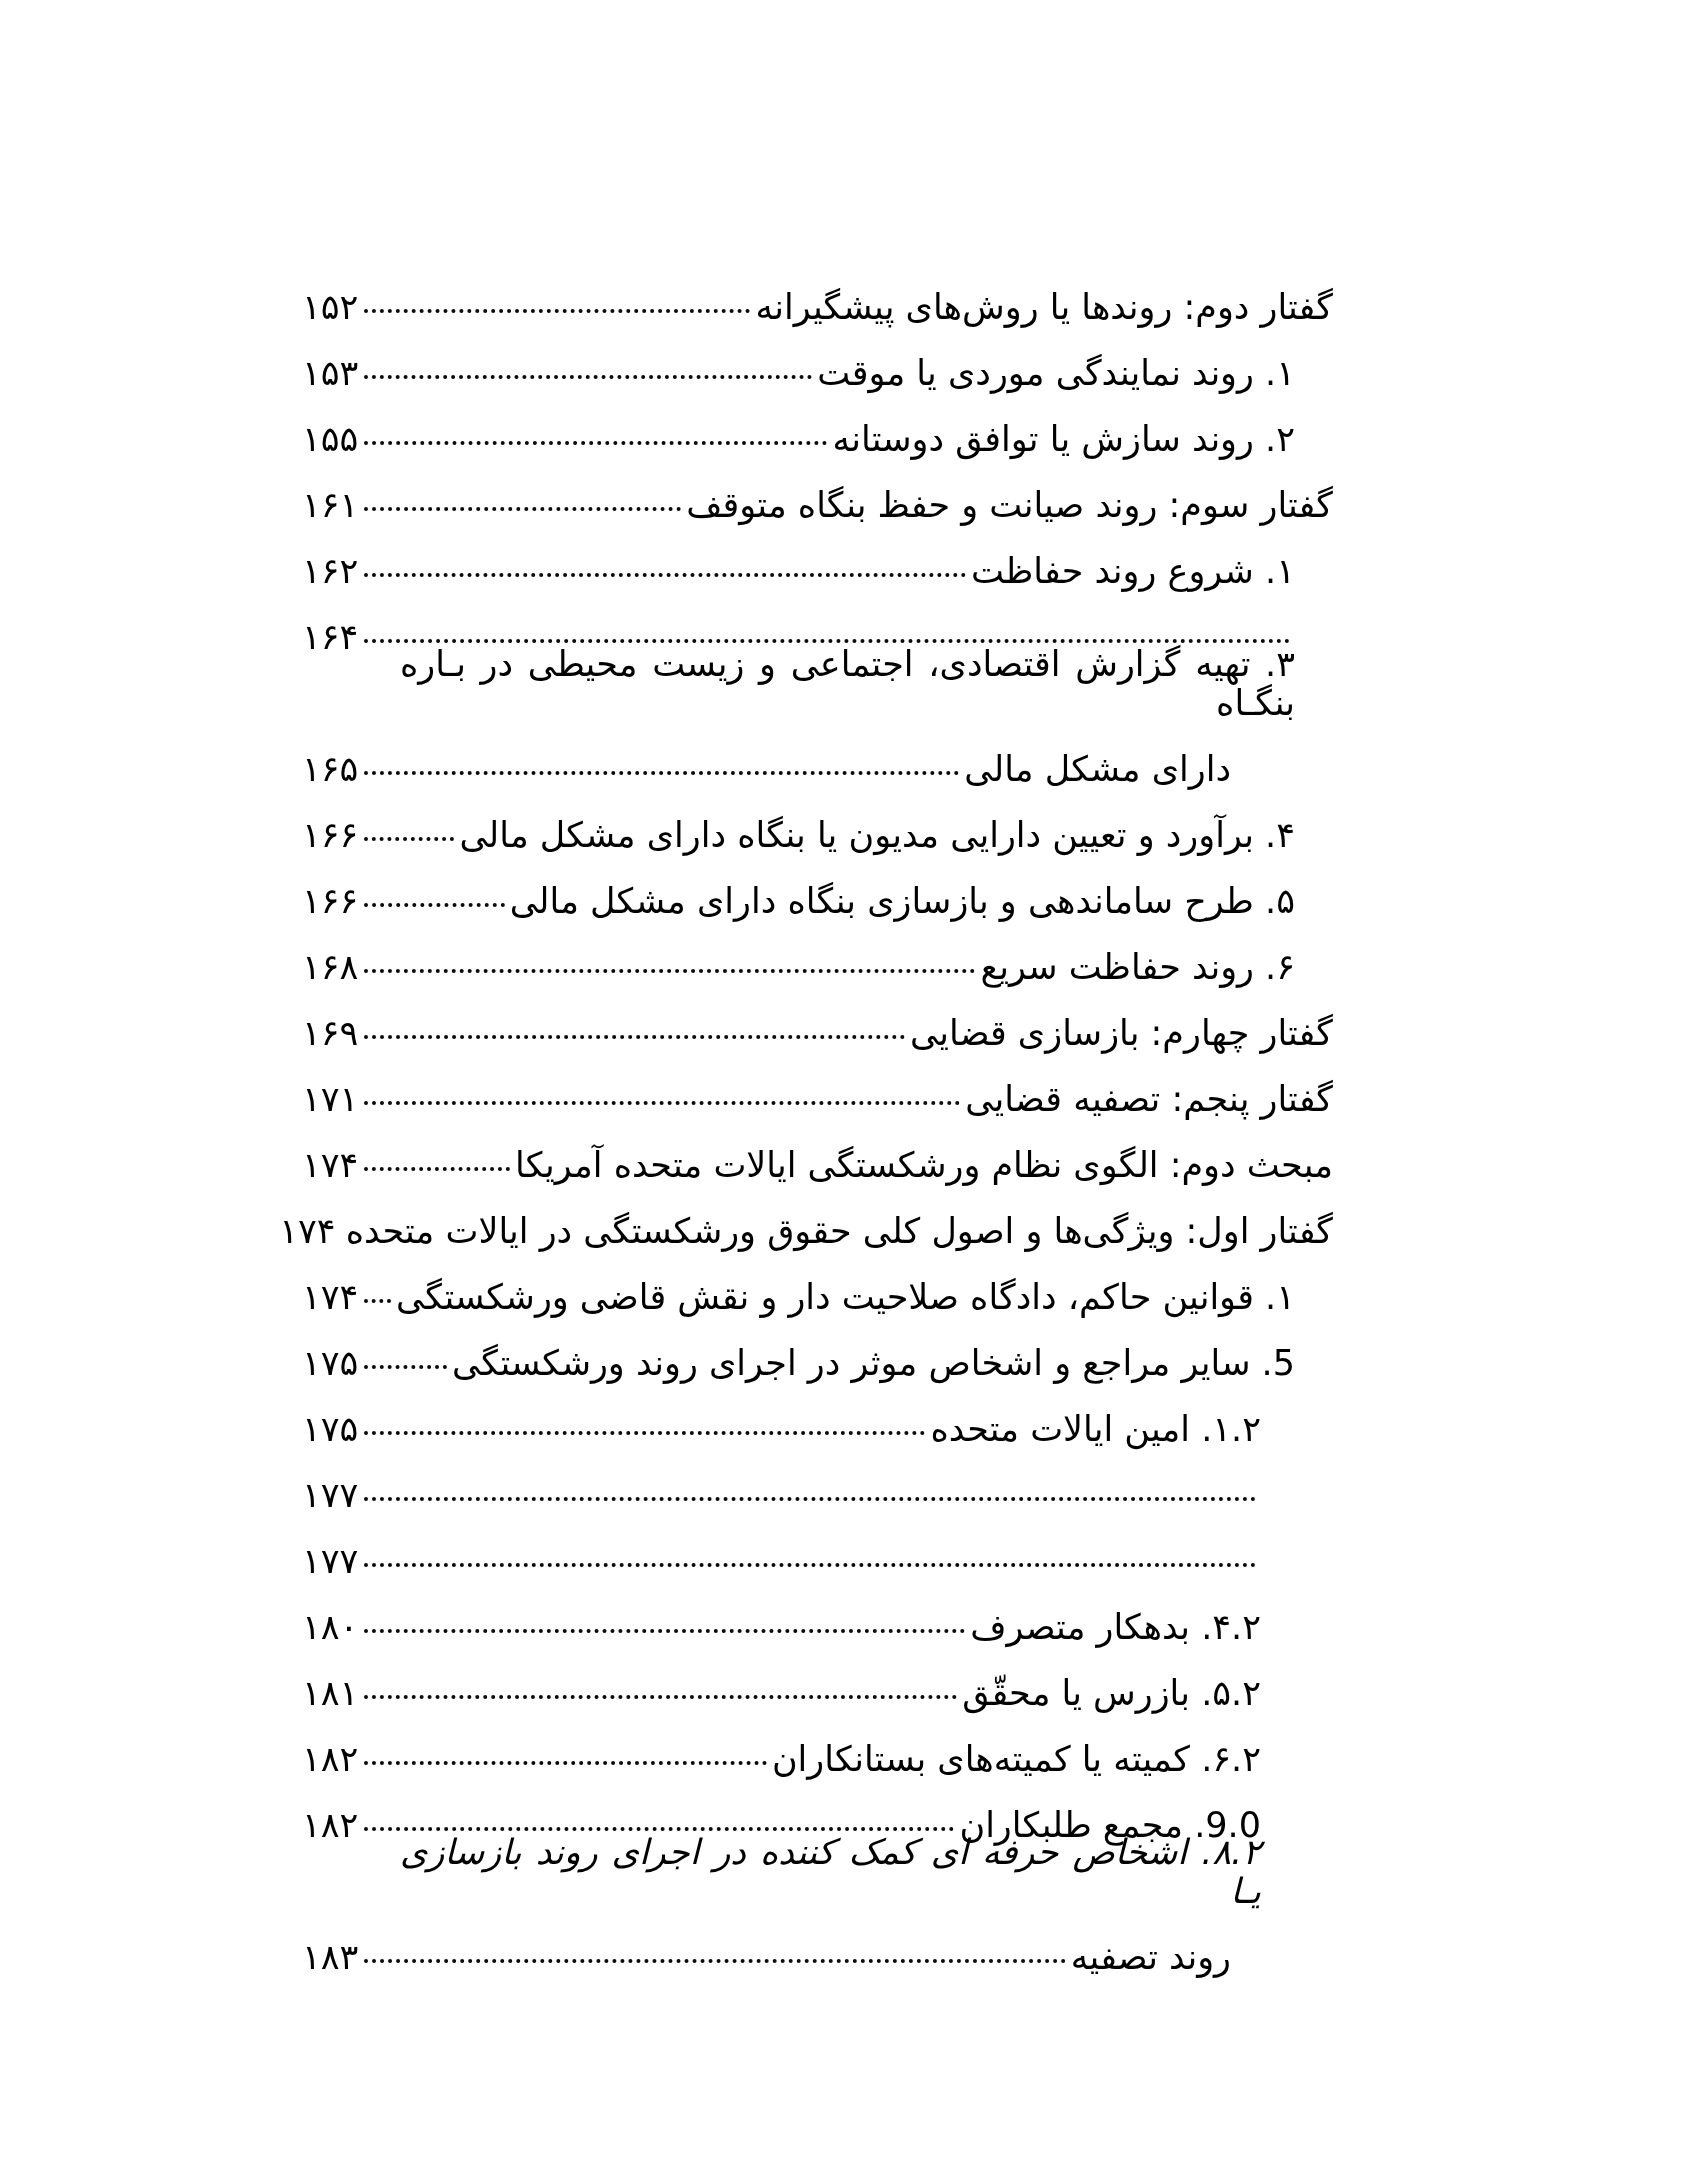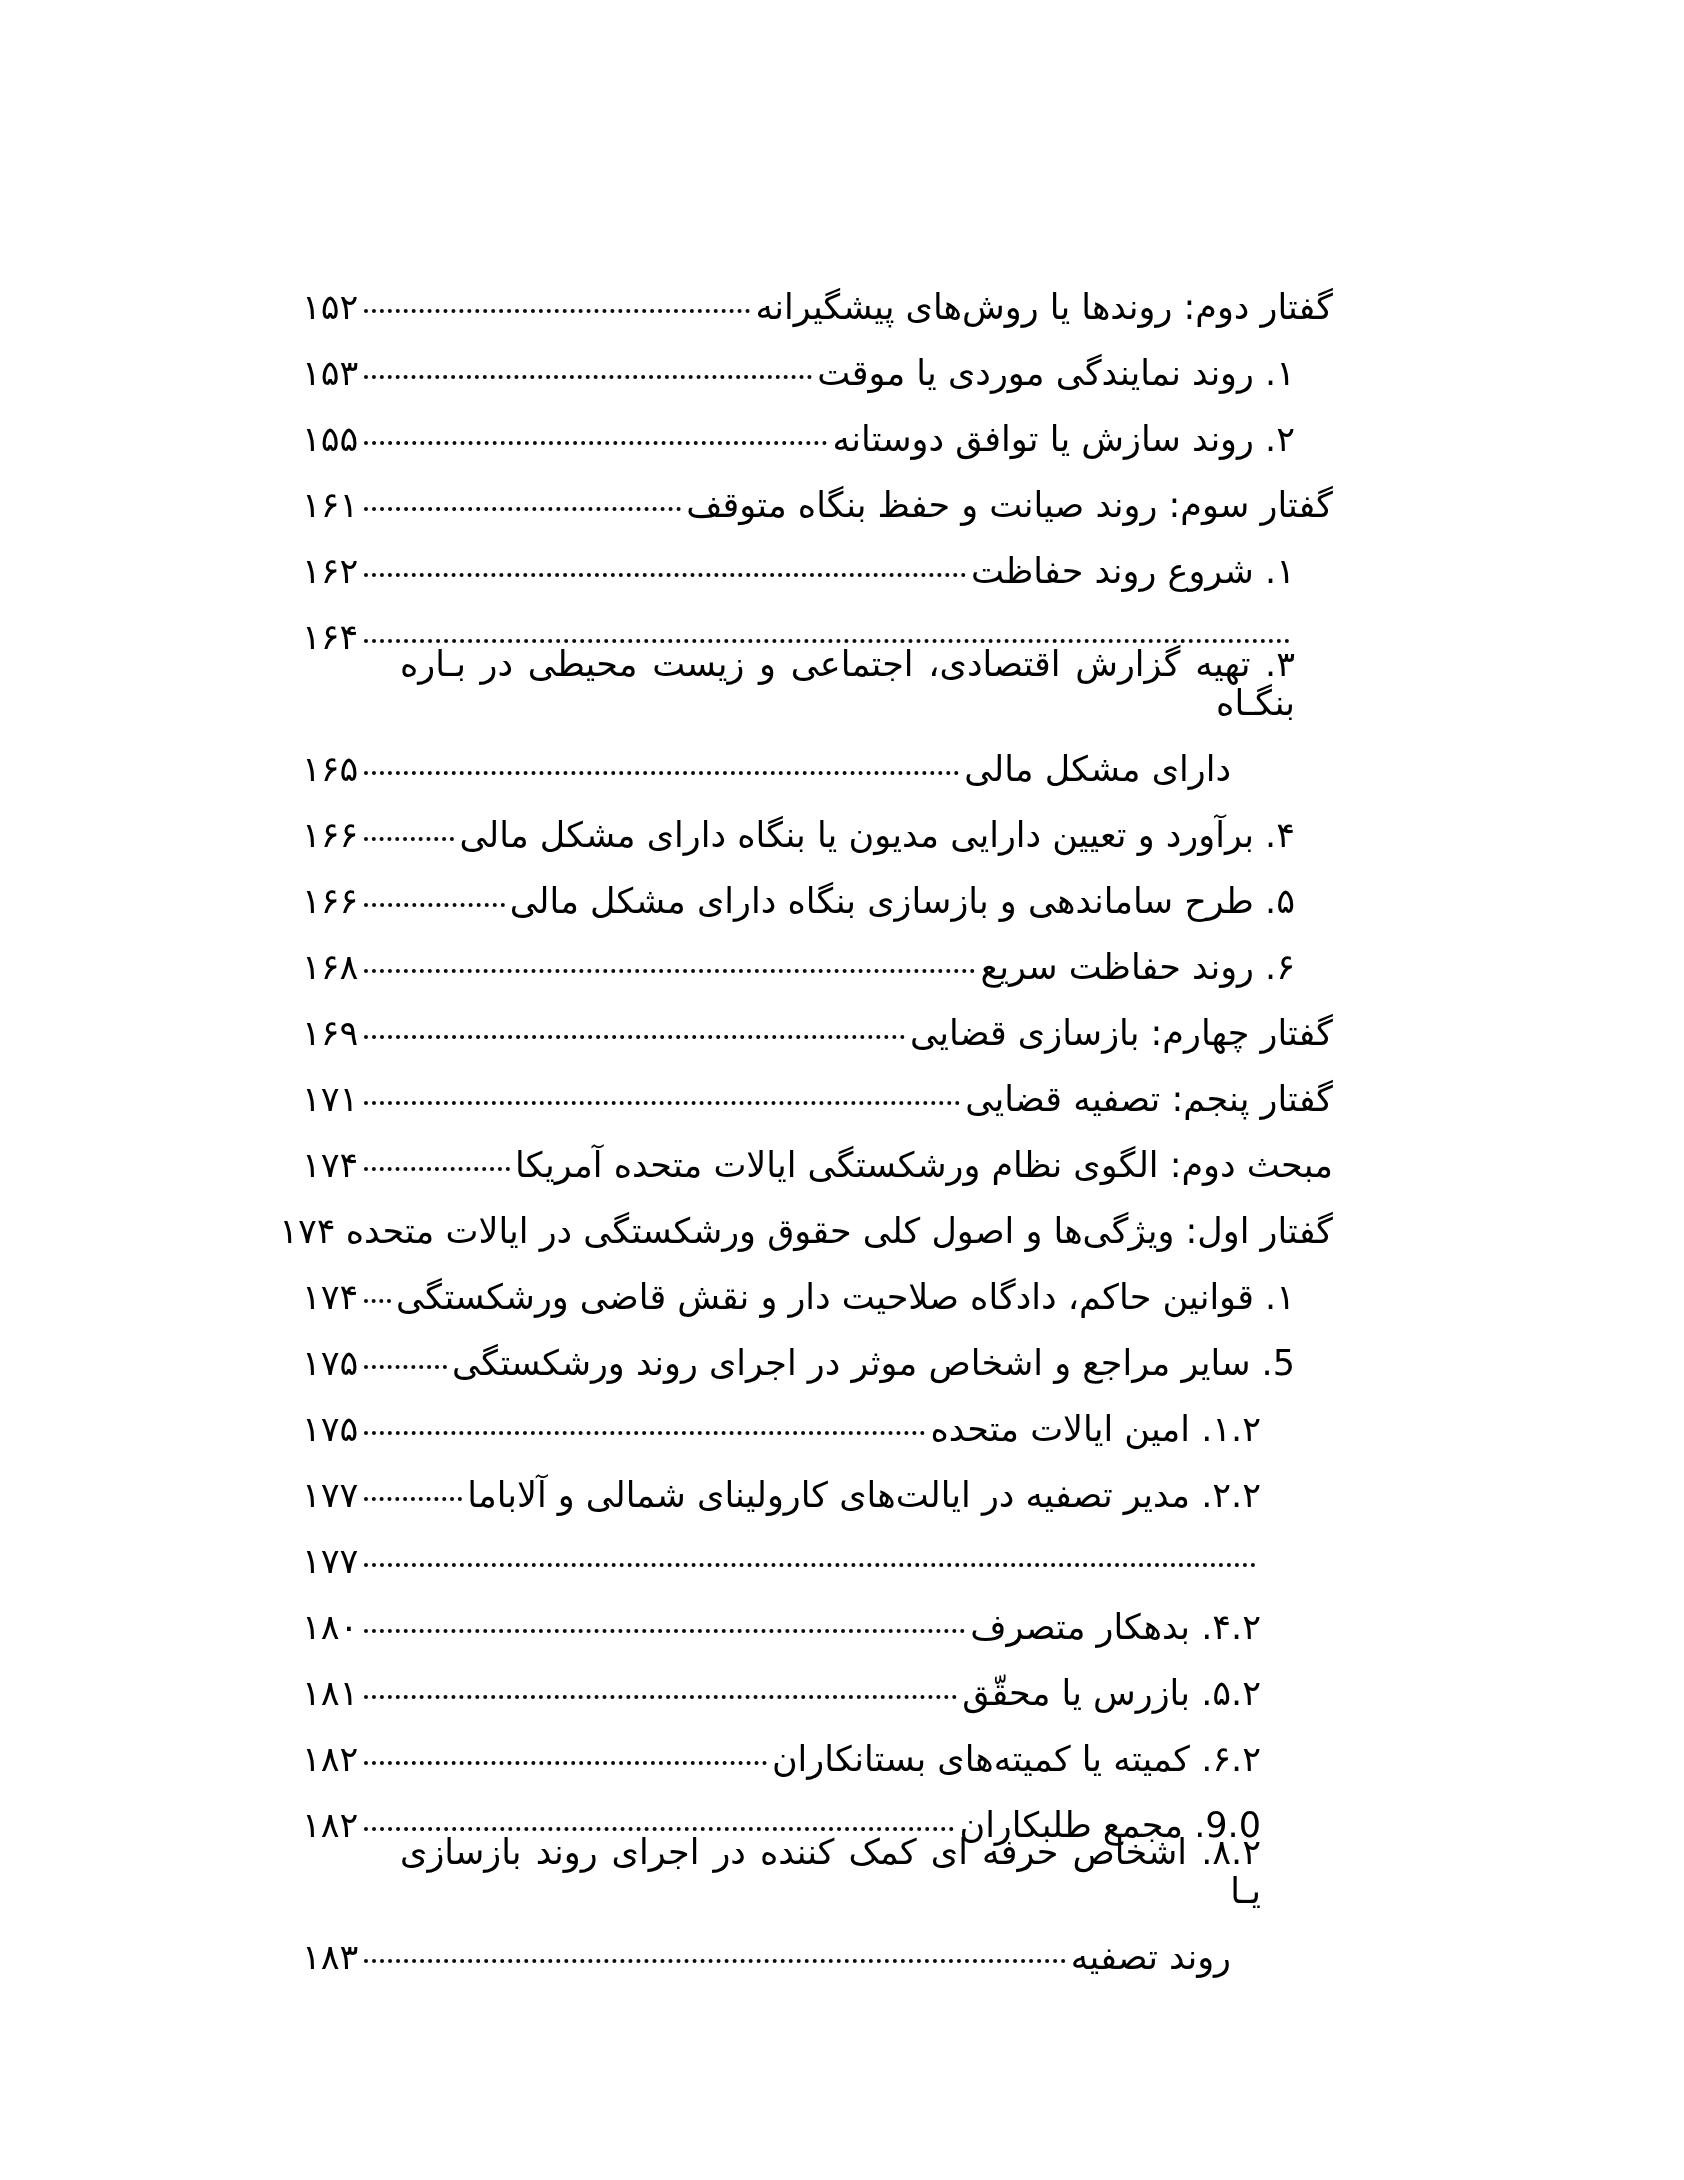"۲.۲. مدیر تصفیه در ایالت‌های" span.entry-text { html: <span>۲.۲. مدیر تصفیه در ایالت‌های کارولینای شمالی و آلاباما</span> -> none }
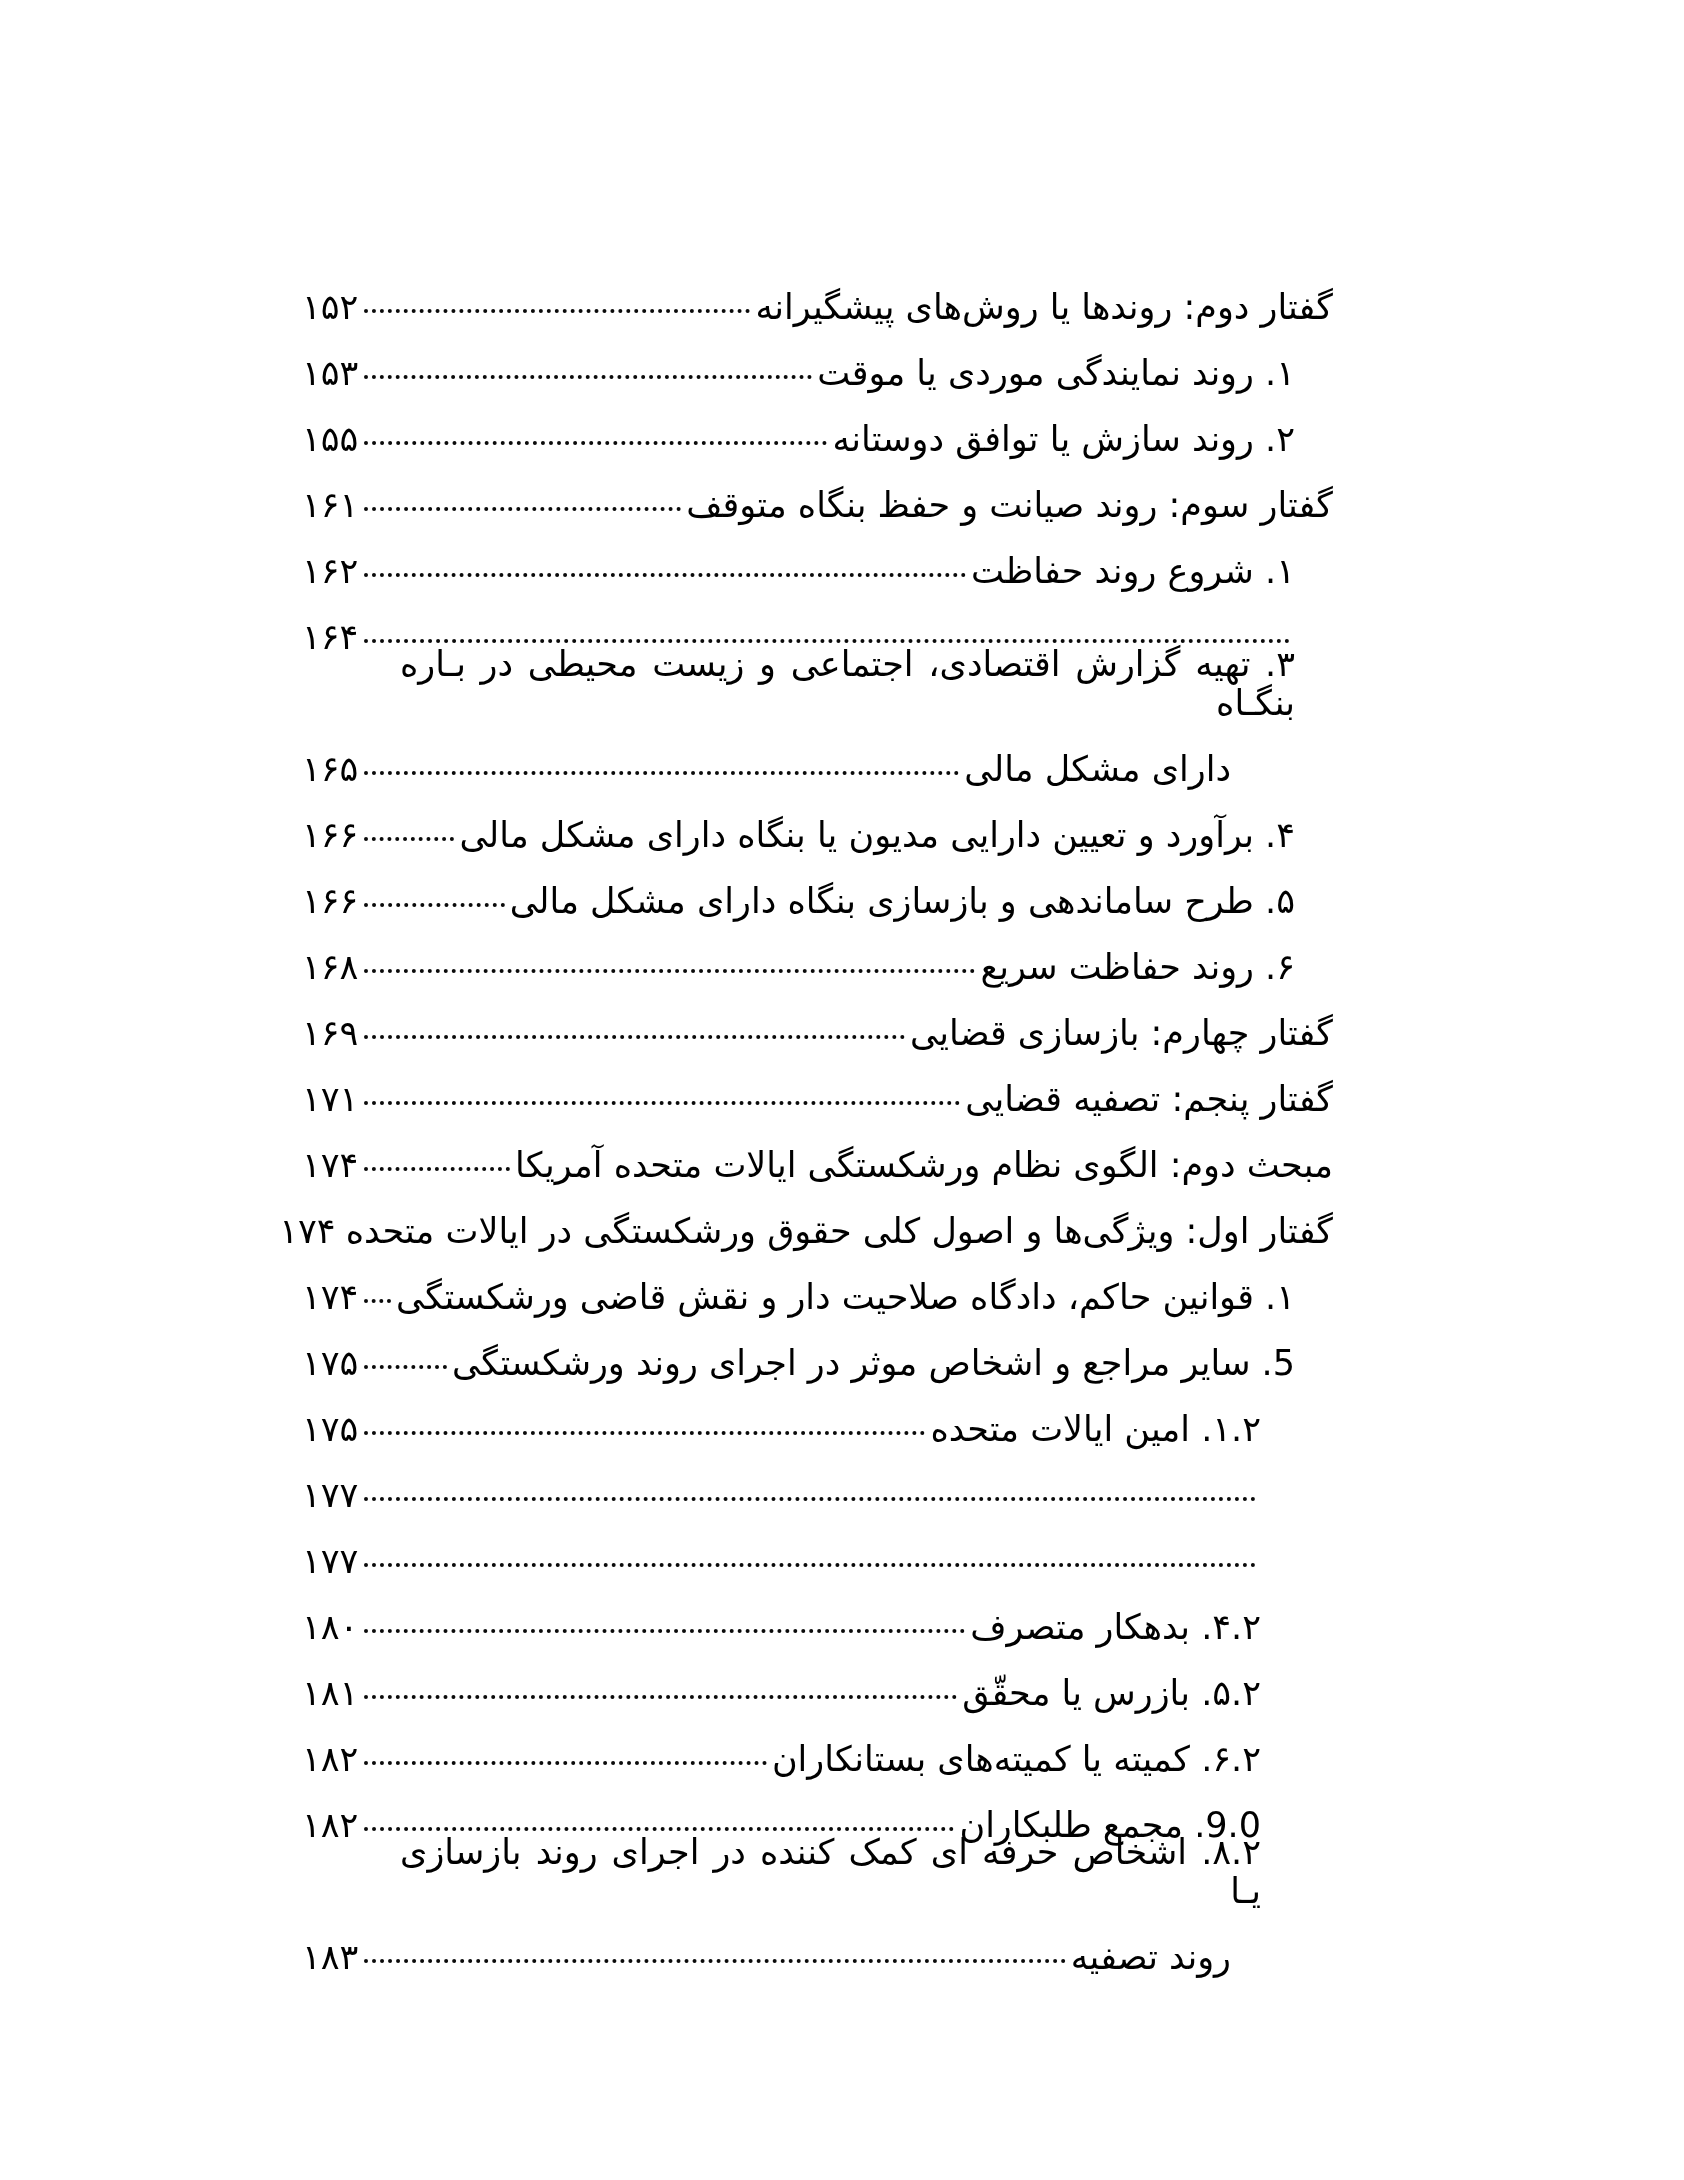"۸.۲. اشخاص حرفه ای کمک" .toc-row.wrap-sub { font-style: none -> italic }
